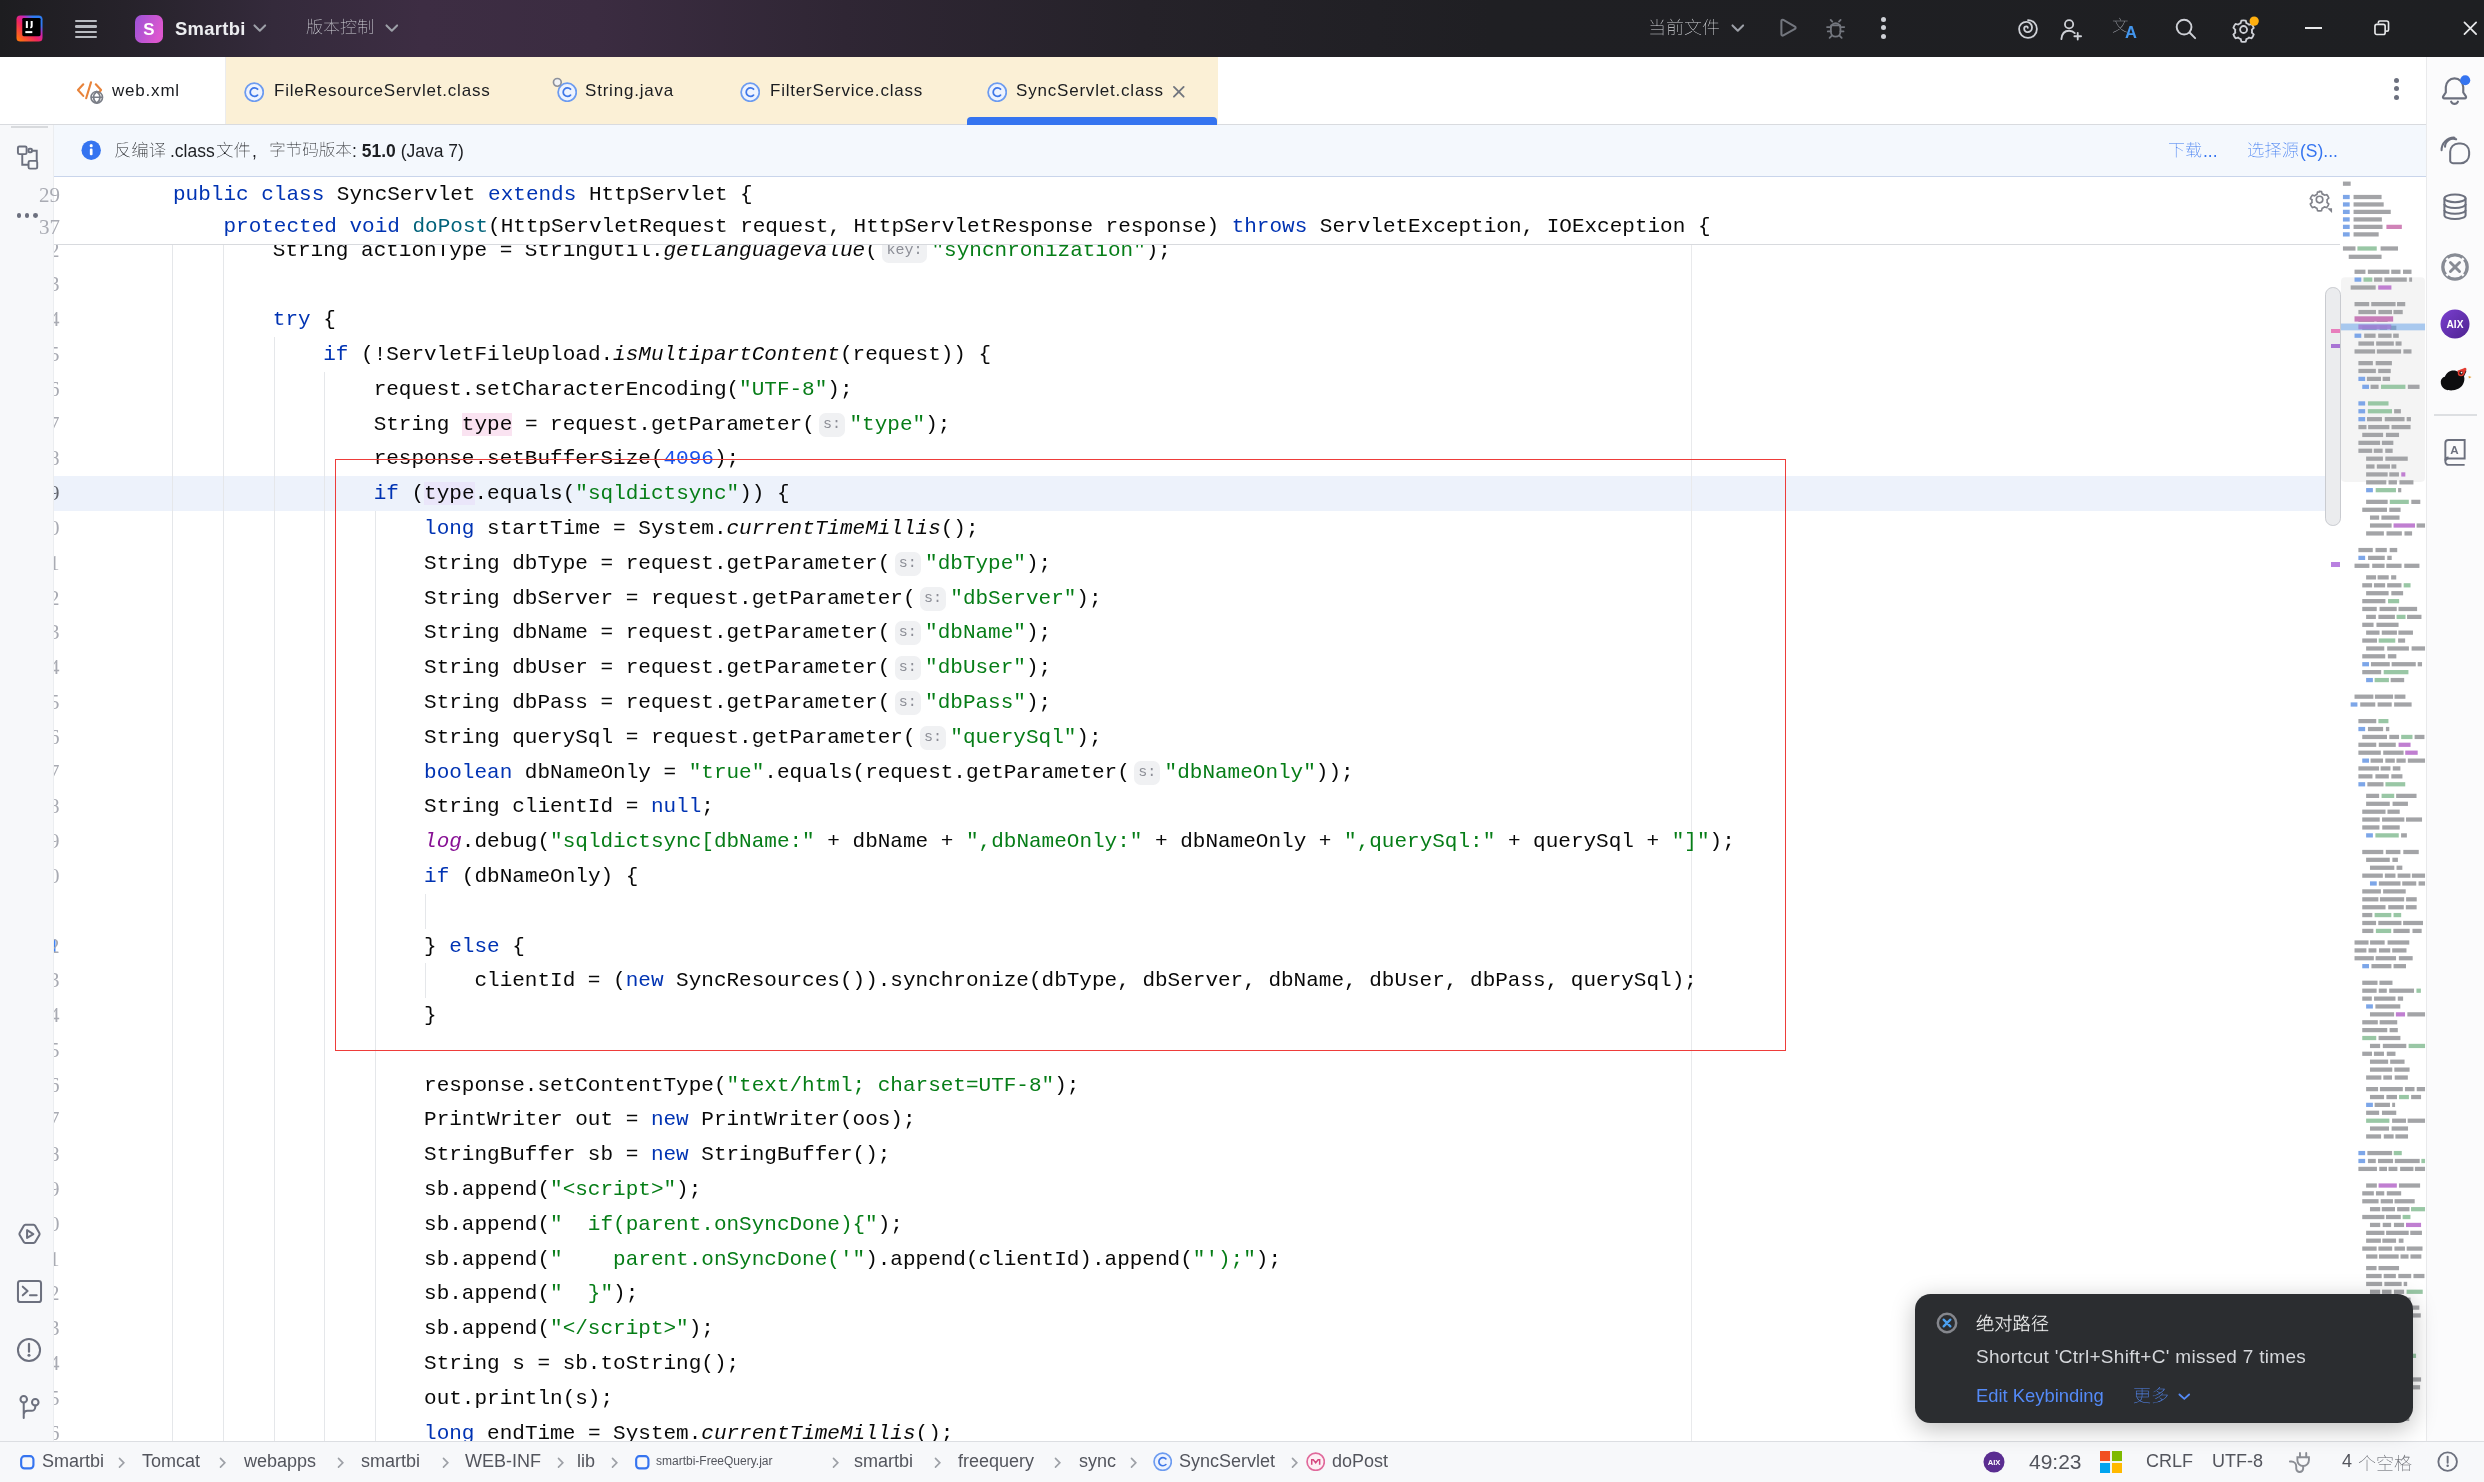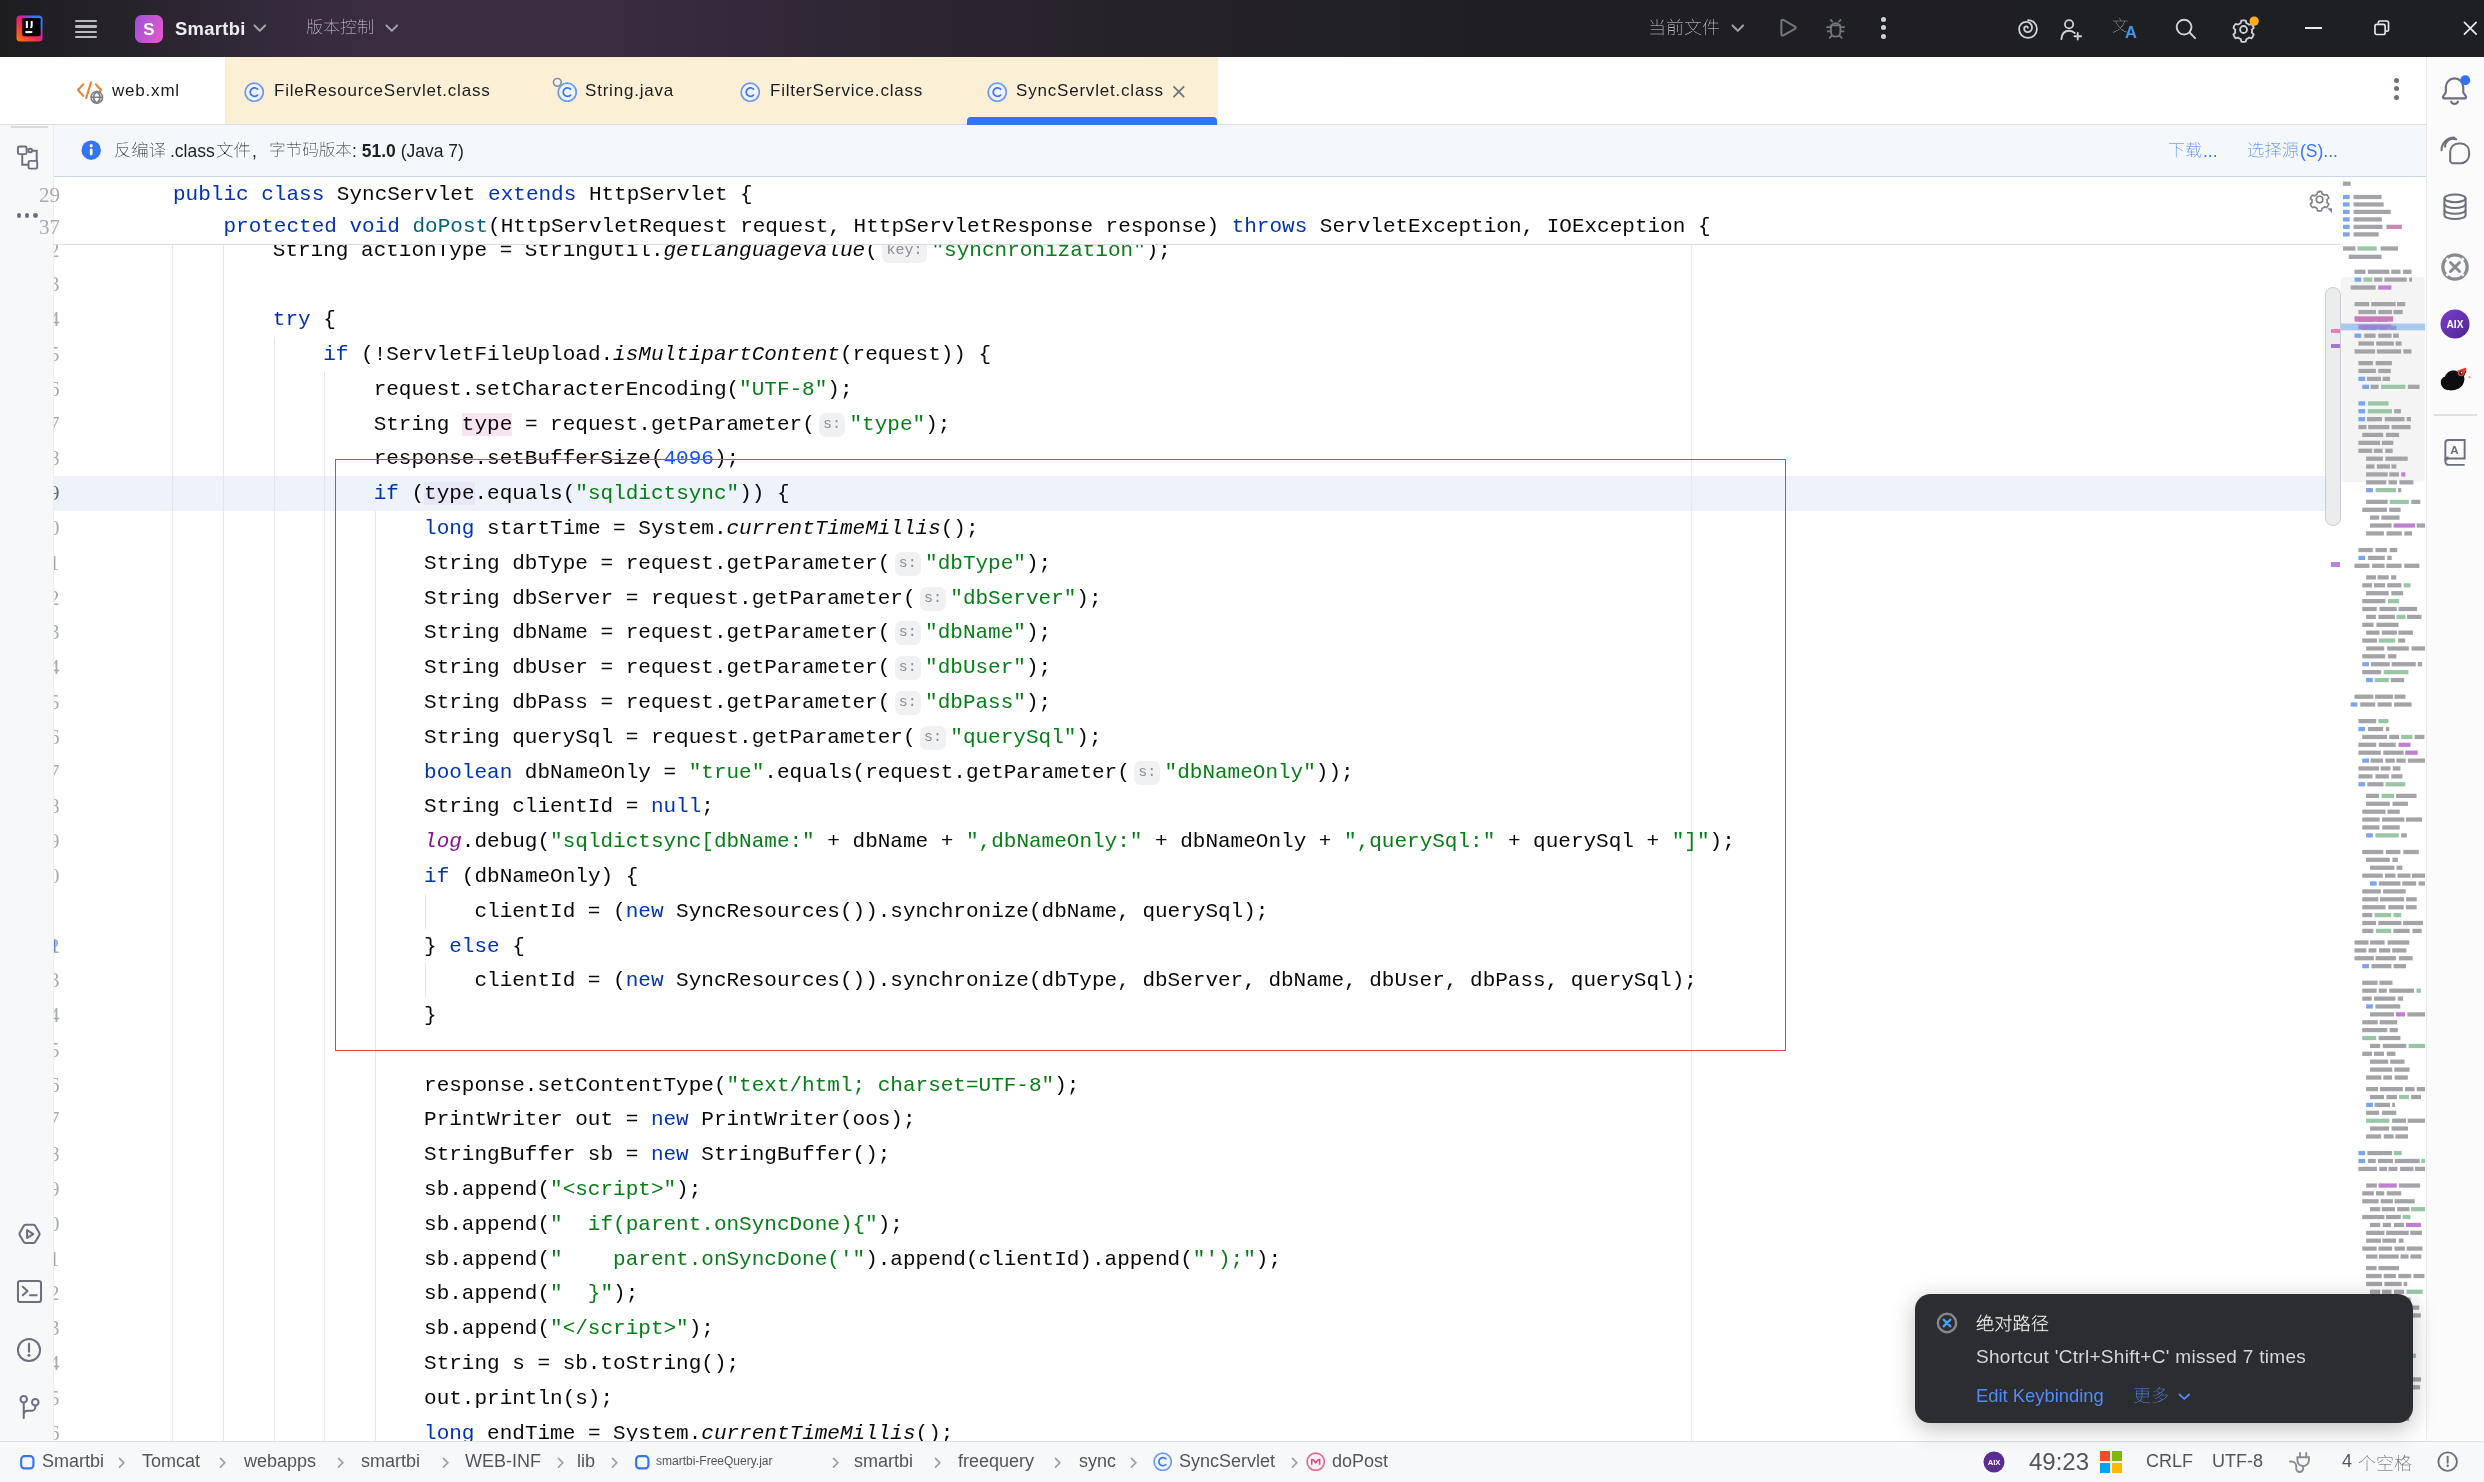"clientId = (new SyncResources()).synchronize(dbName," div.cl { html: <div> clientId = (<span>new</span> SyncResources()).synchronize(dbName, querySql);</div> -> none }
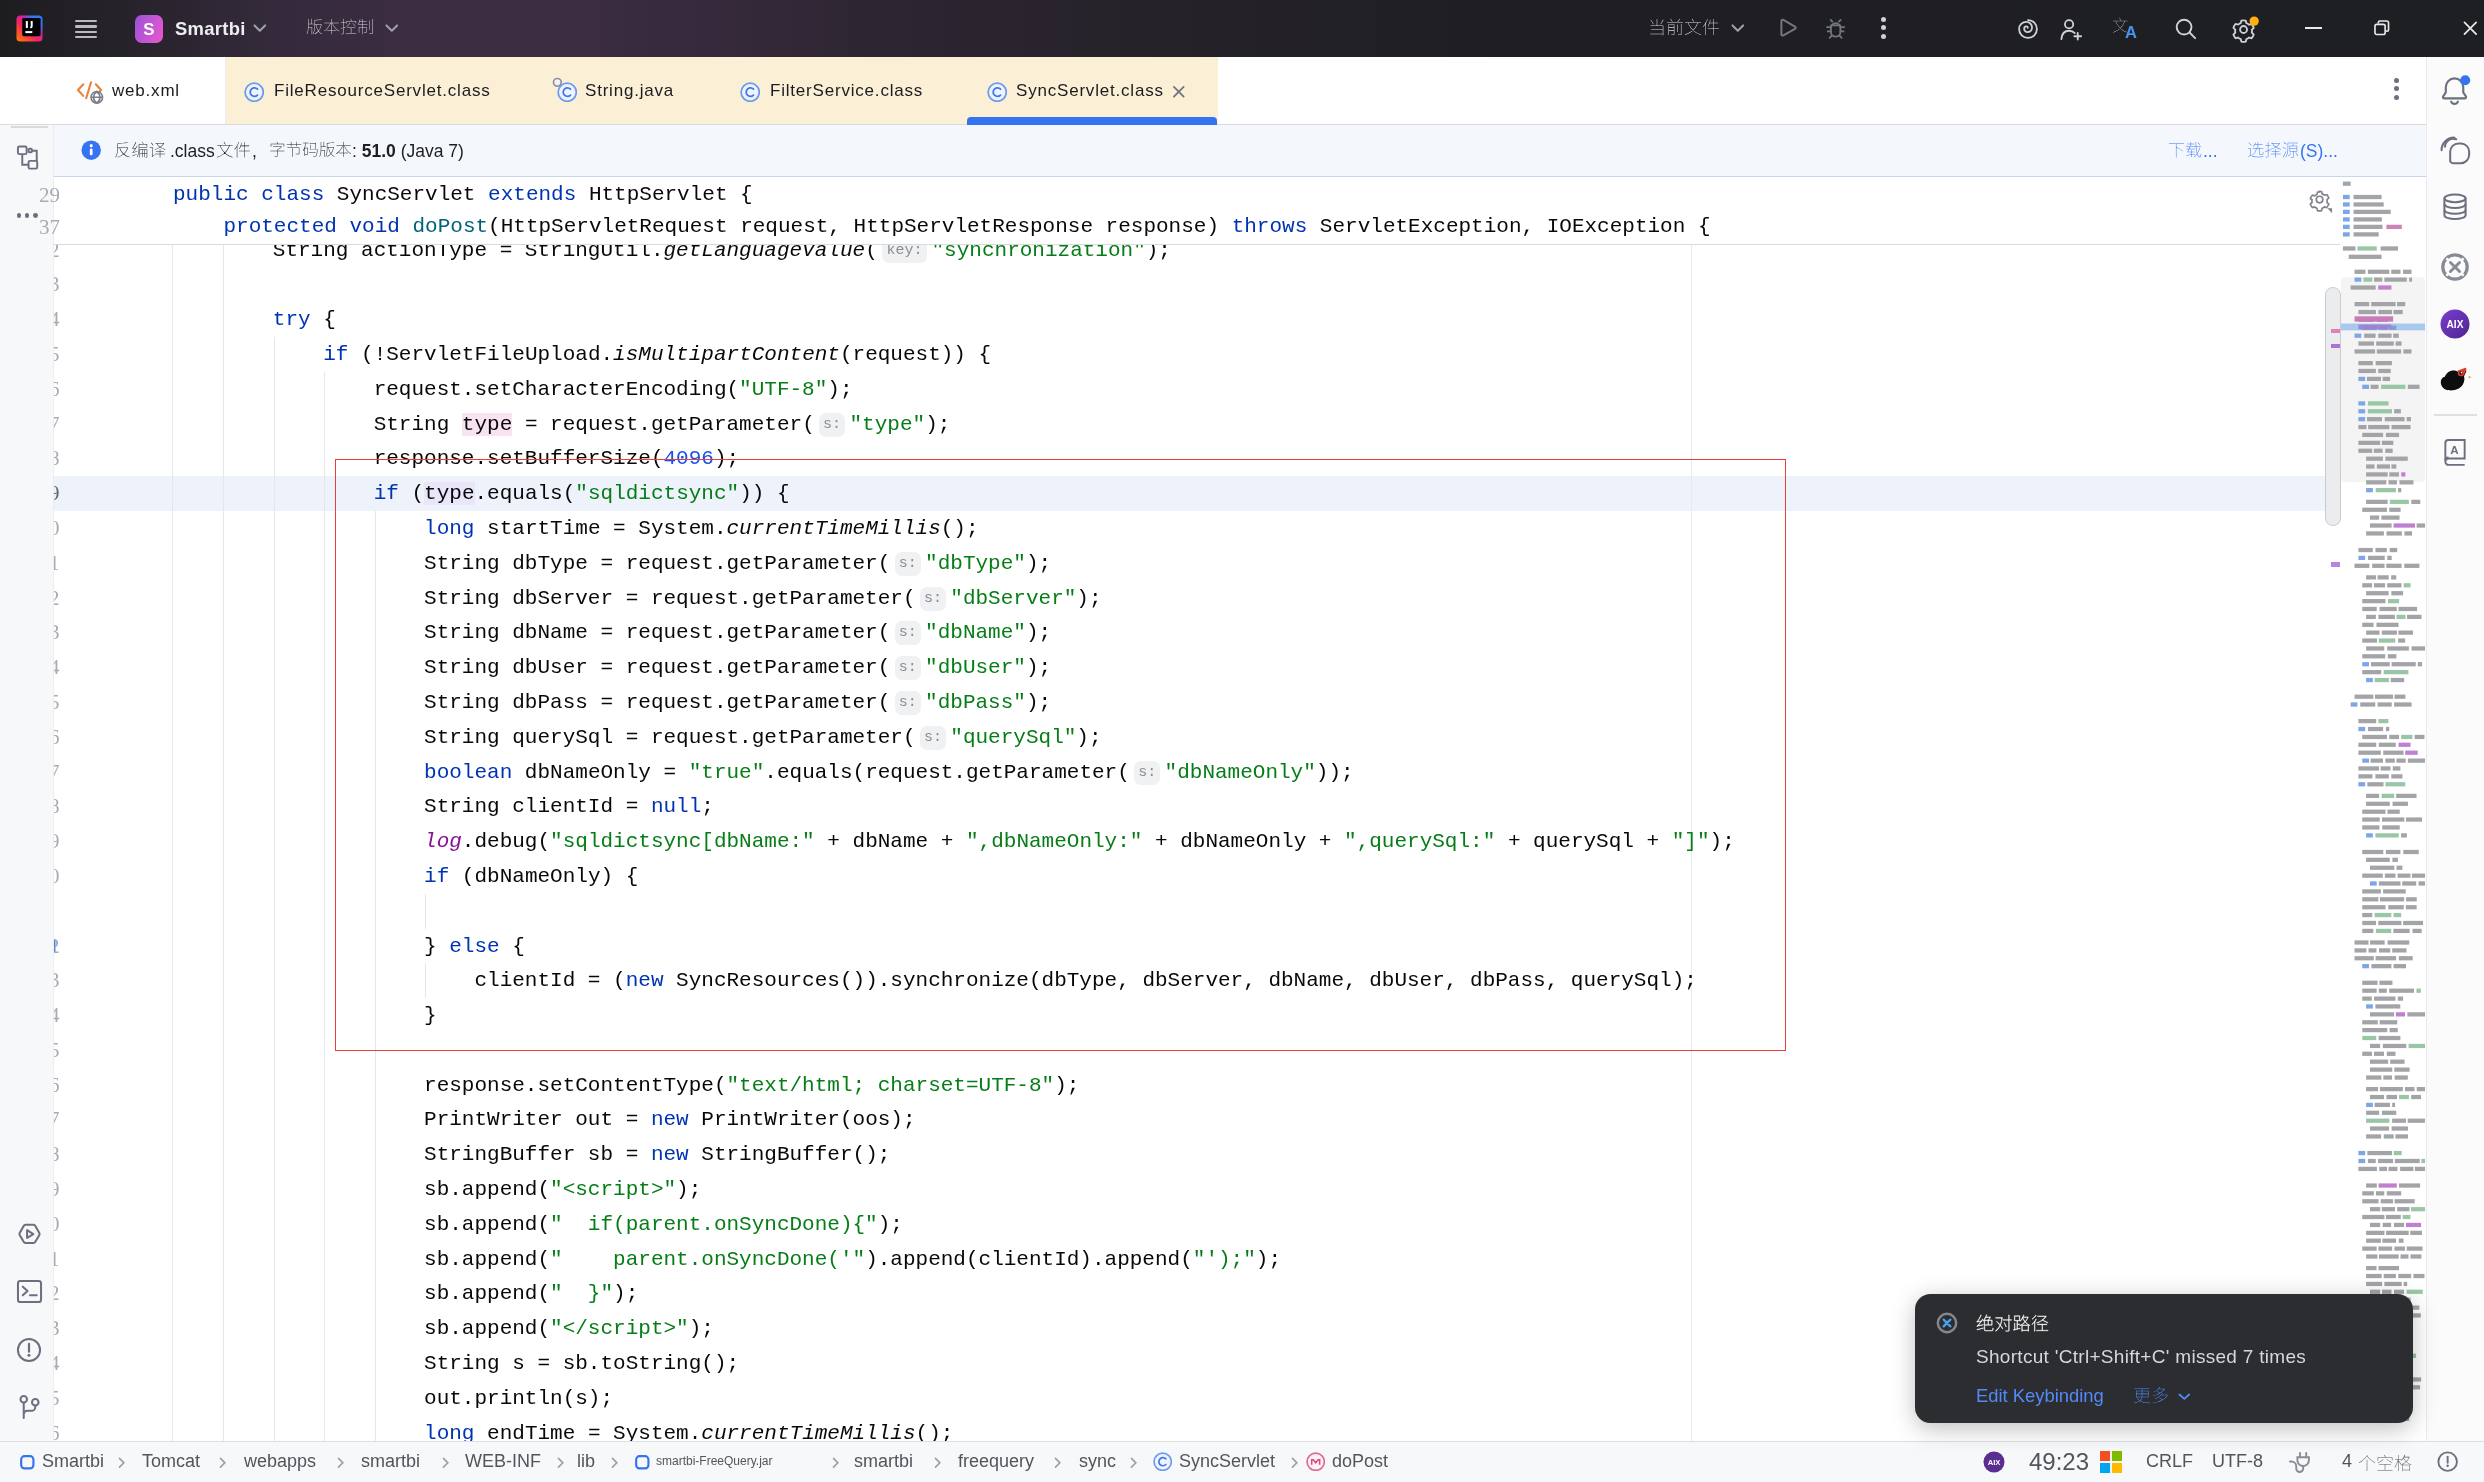"49:23" div.abs { font-size: 24px -> 21px }
